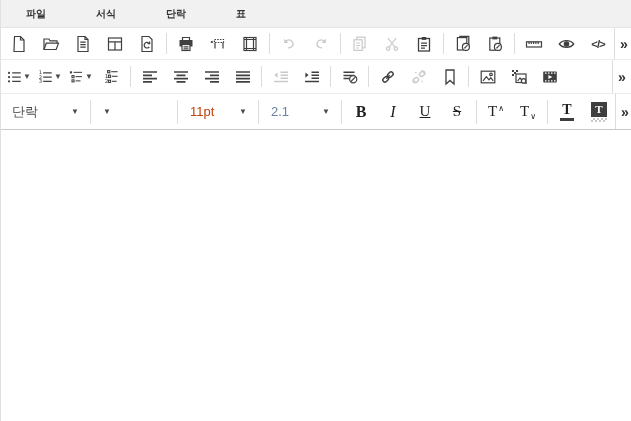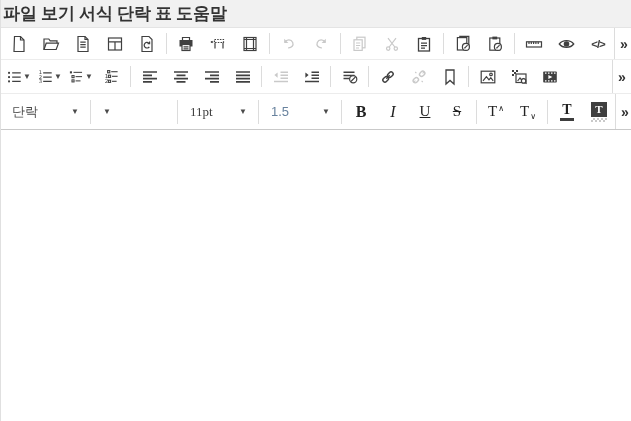"파일" .menu-item { font-size: 17px -> 10px; padding: 0 2px -> 0 25px }
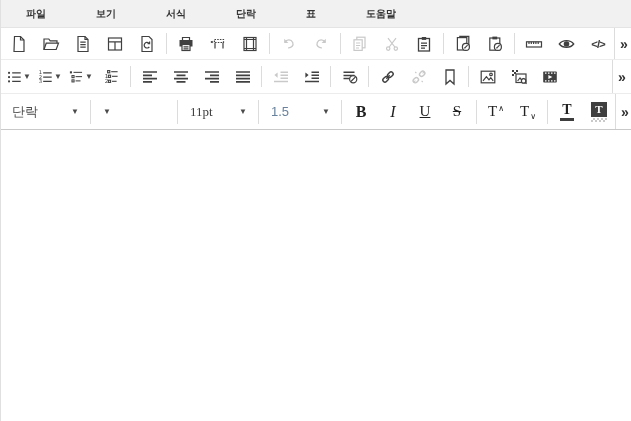"보기" div.menu-item { html: <div>보기</div> -> none }
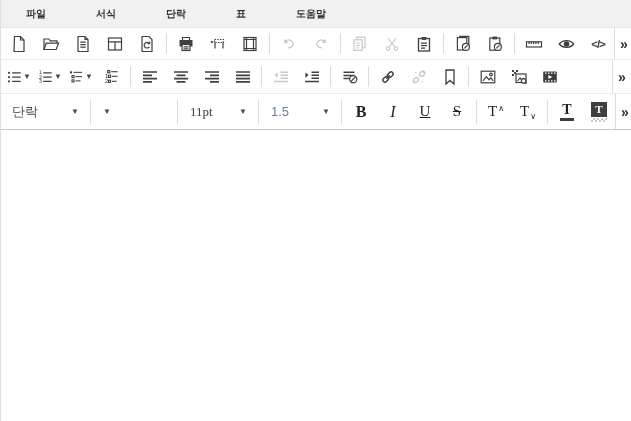"도움말" div.menu-item { html: <div>도움말</div> -> none }
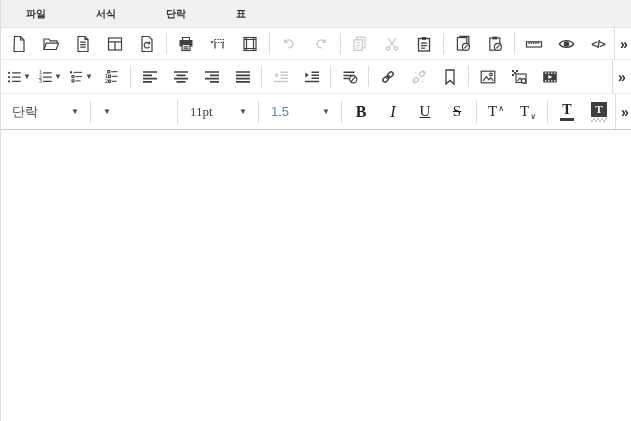"11pt" .sel-blue { color: #404040 -> #c2410c; font-family: Liberation Serif, serif -> none }
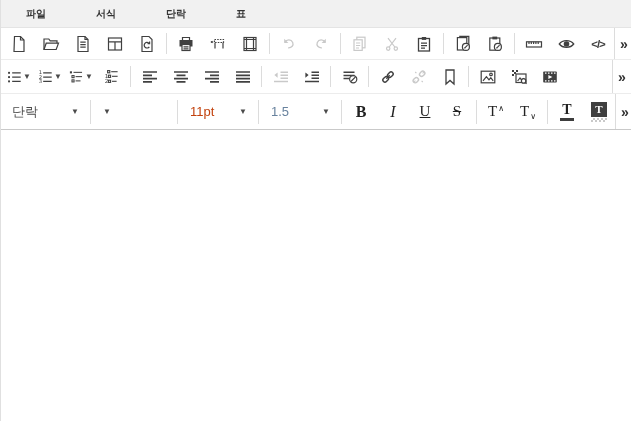"1.5" span.sel-slate { text: 1.5 -> 2.1 }
